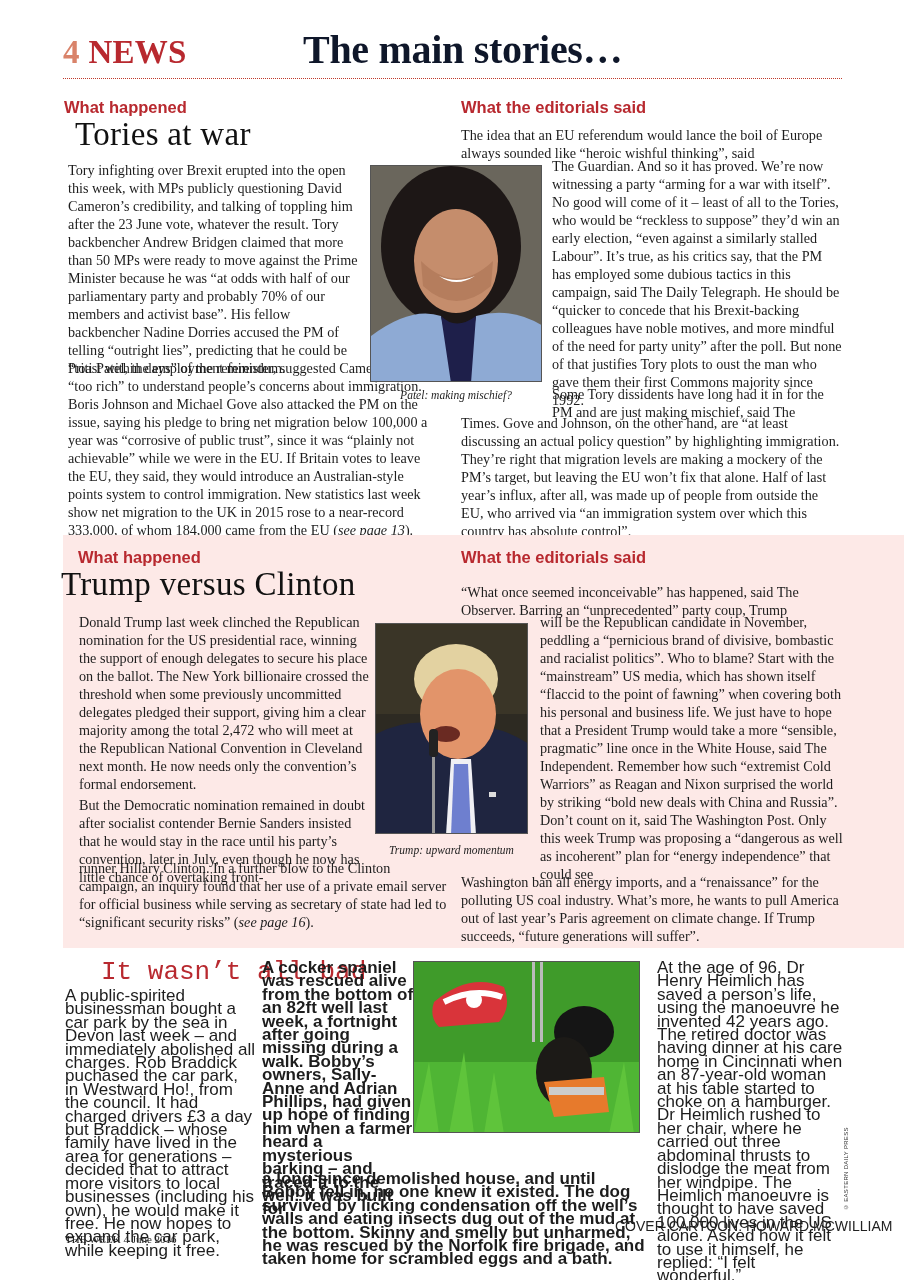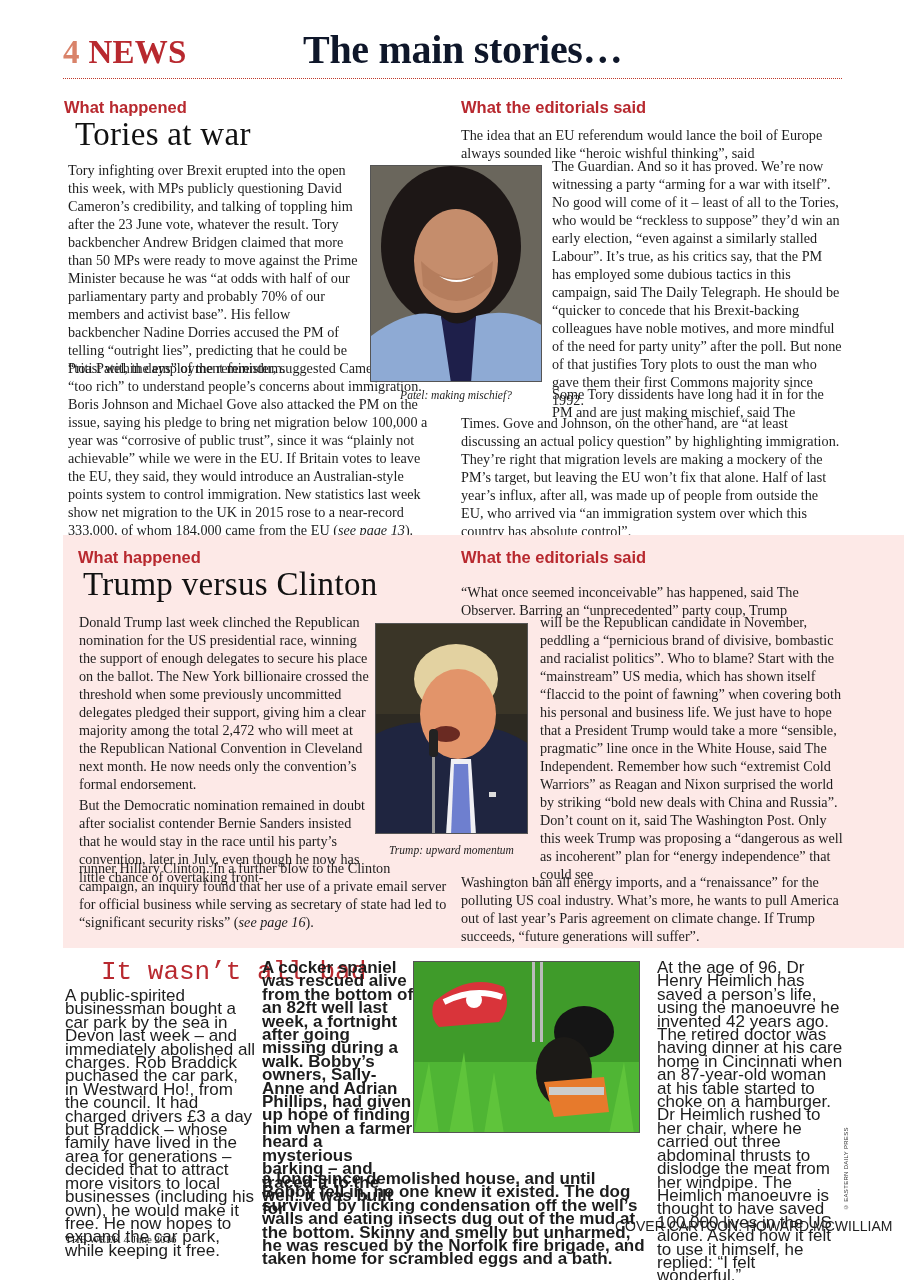"Trump versus Clinton" div.abs { left: 83px -> 61px }
